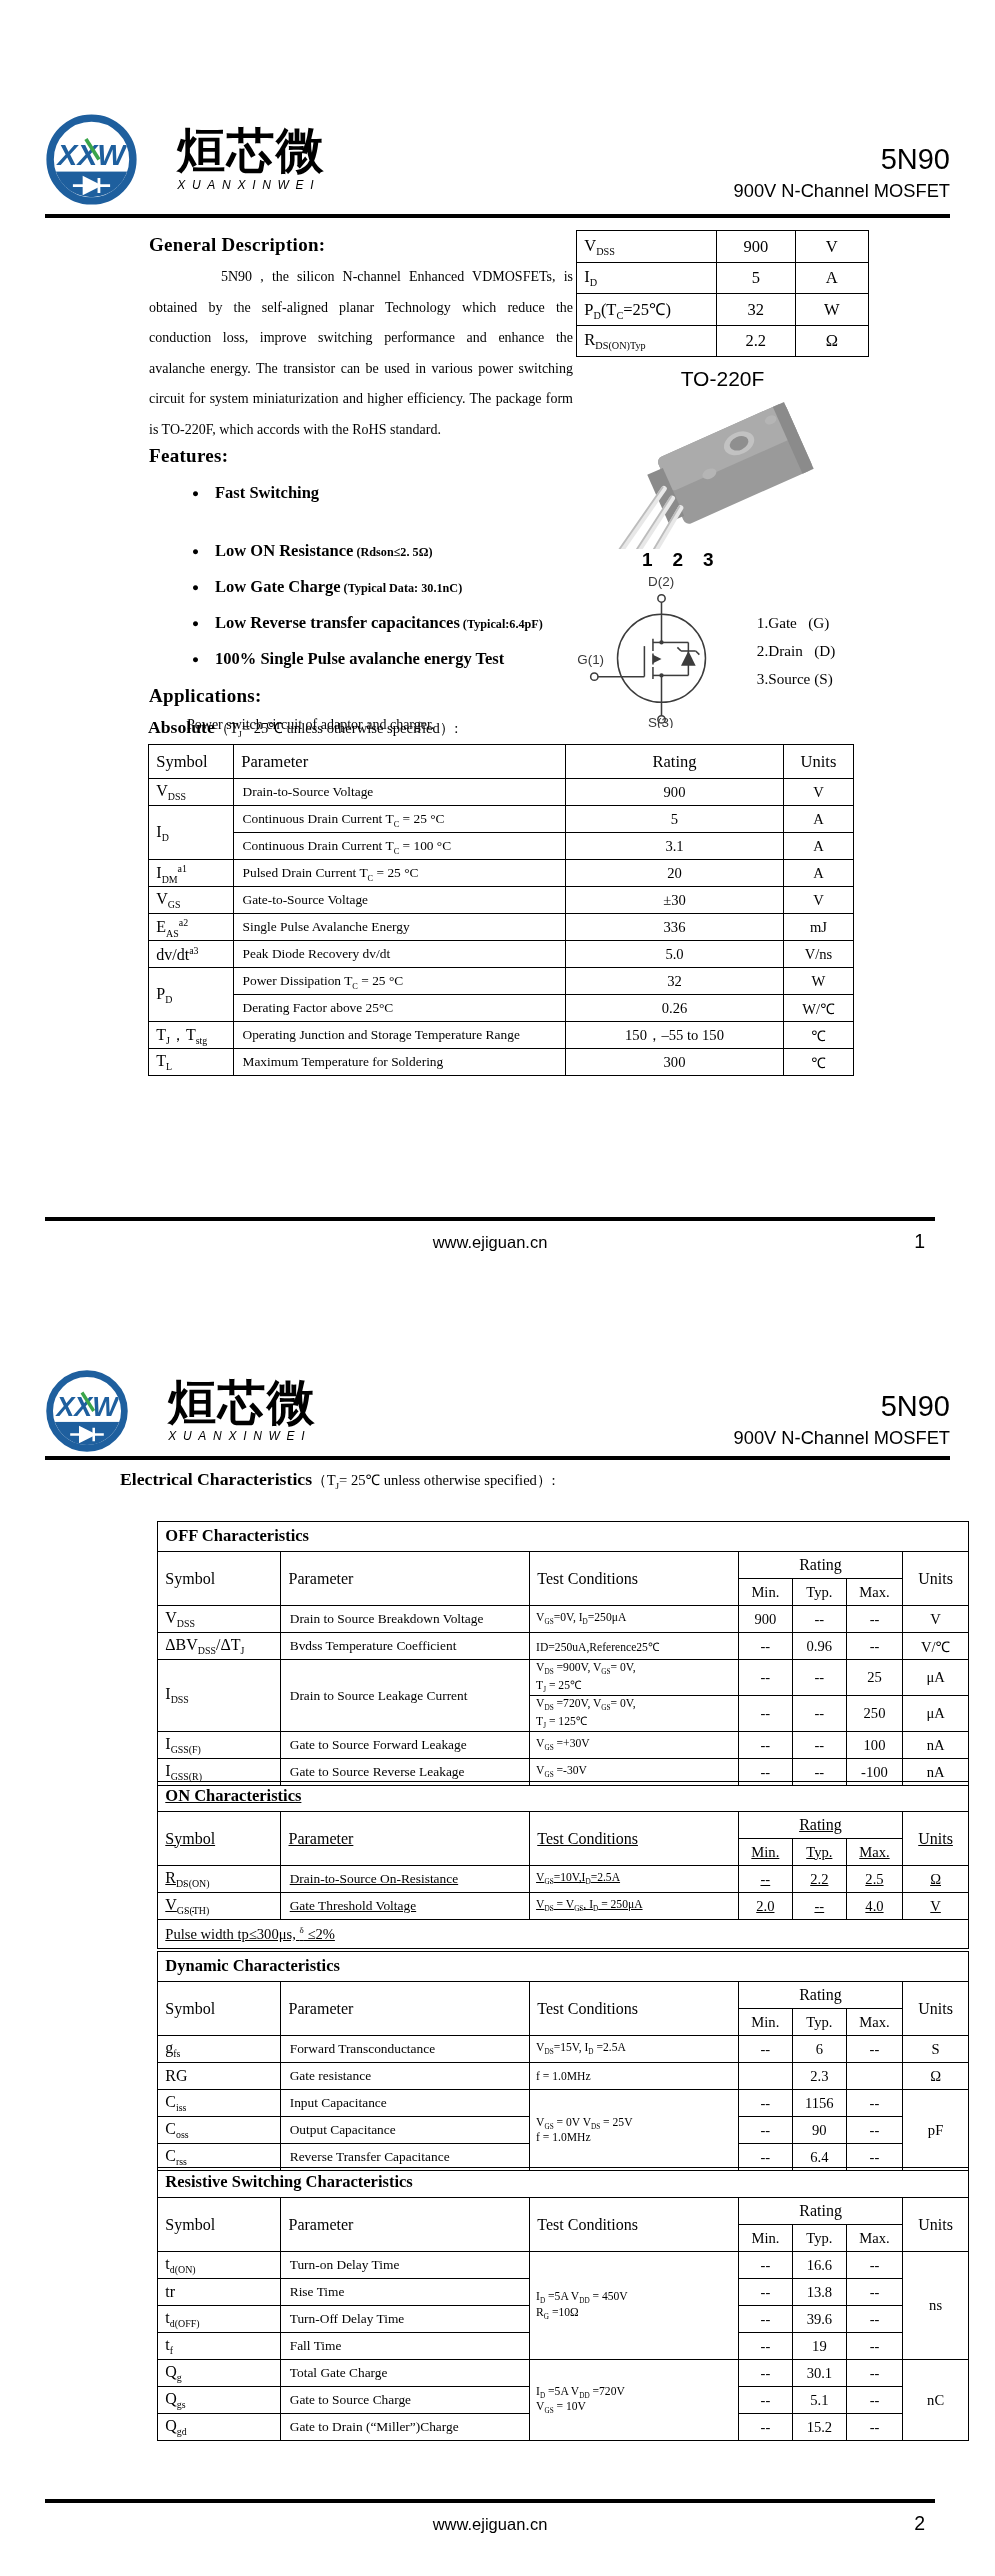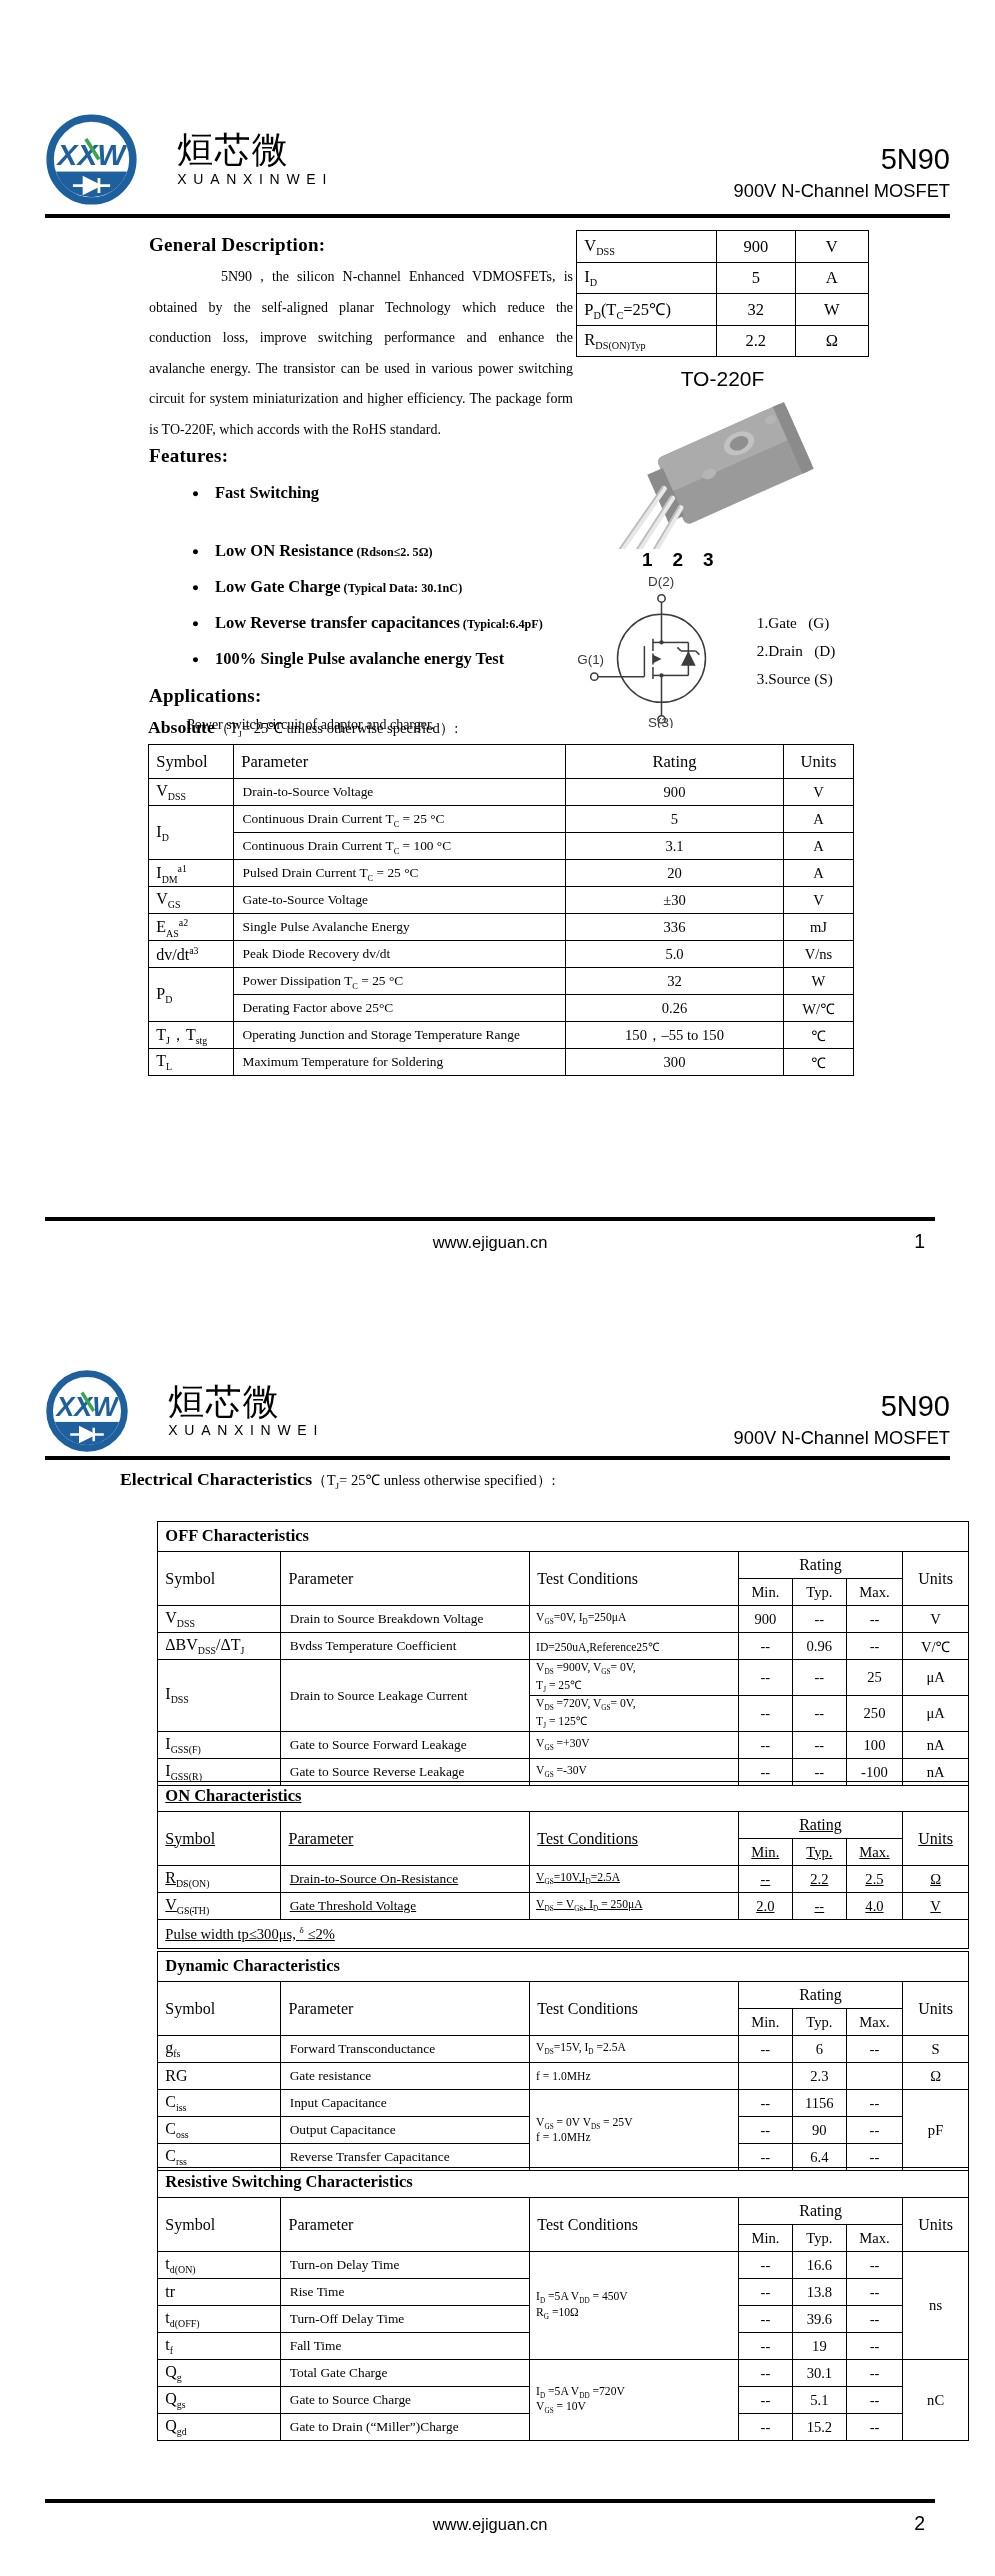"烜芯微" .logo-cn { font-size: 36px -> 48px; font-weight: normal -> bold }
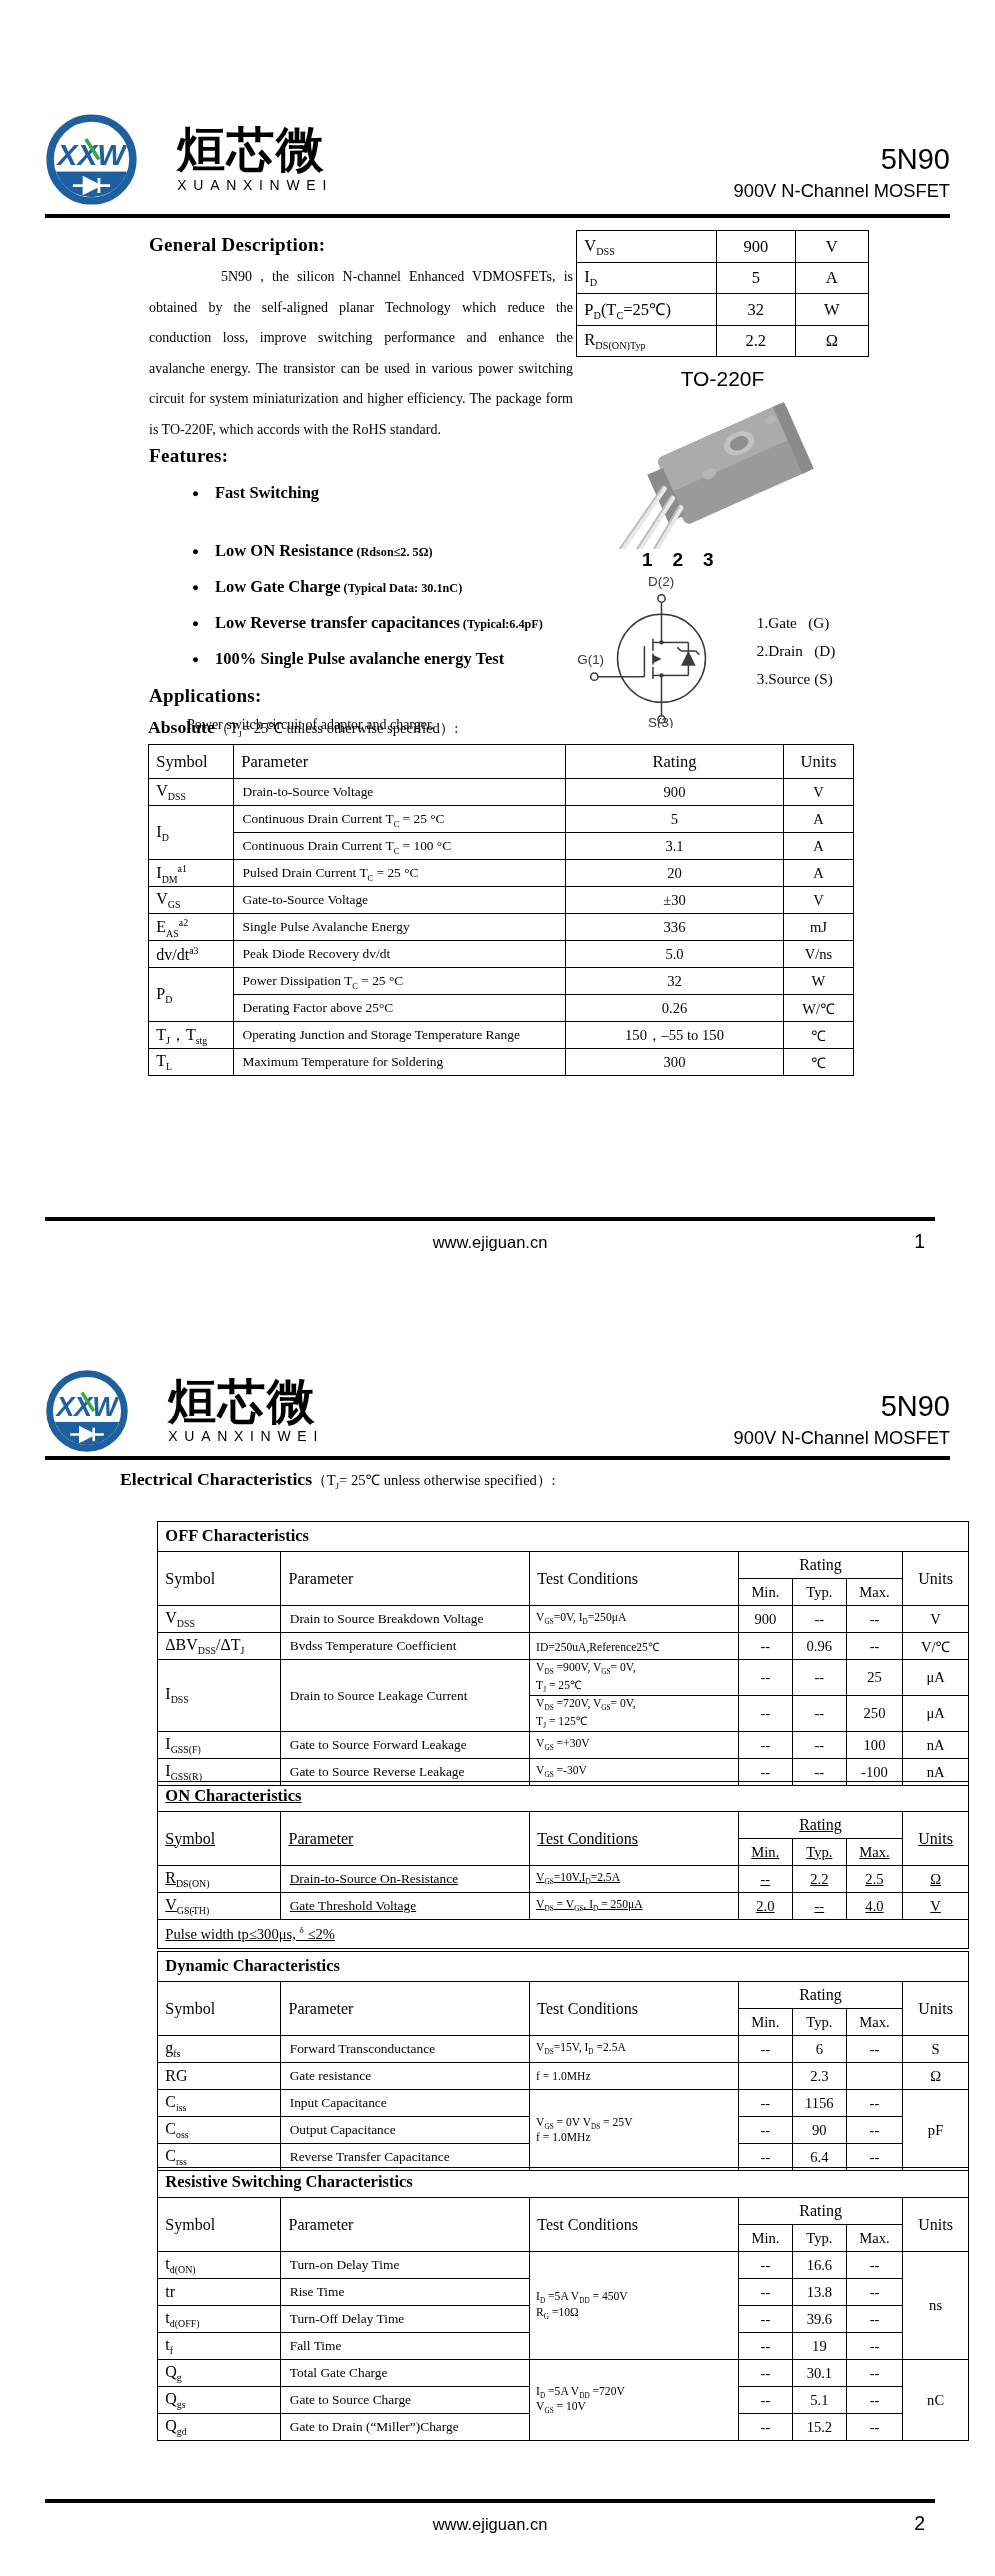"XUANXINWEI" .logo-en { font-size: 14px -> 12px; font-style: none -> italic }
